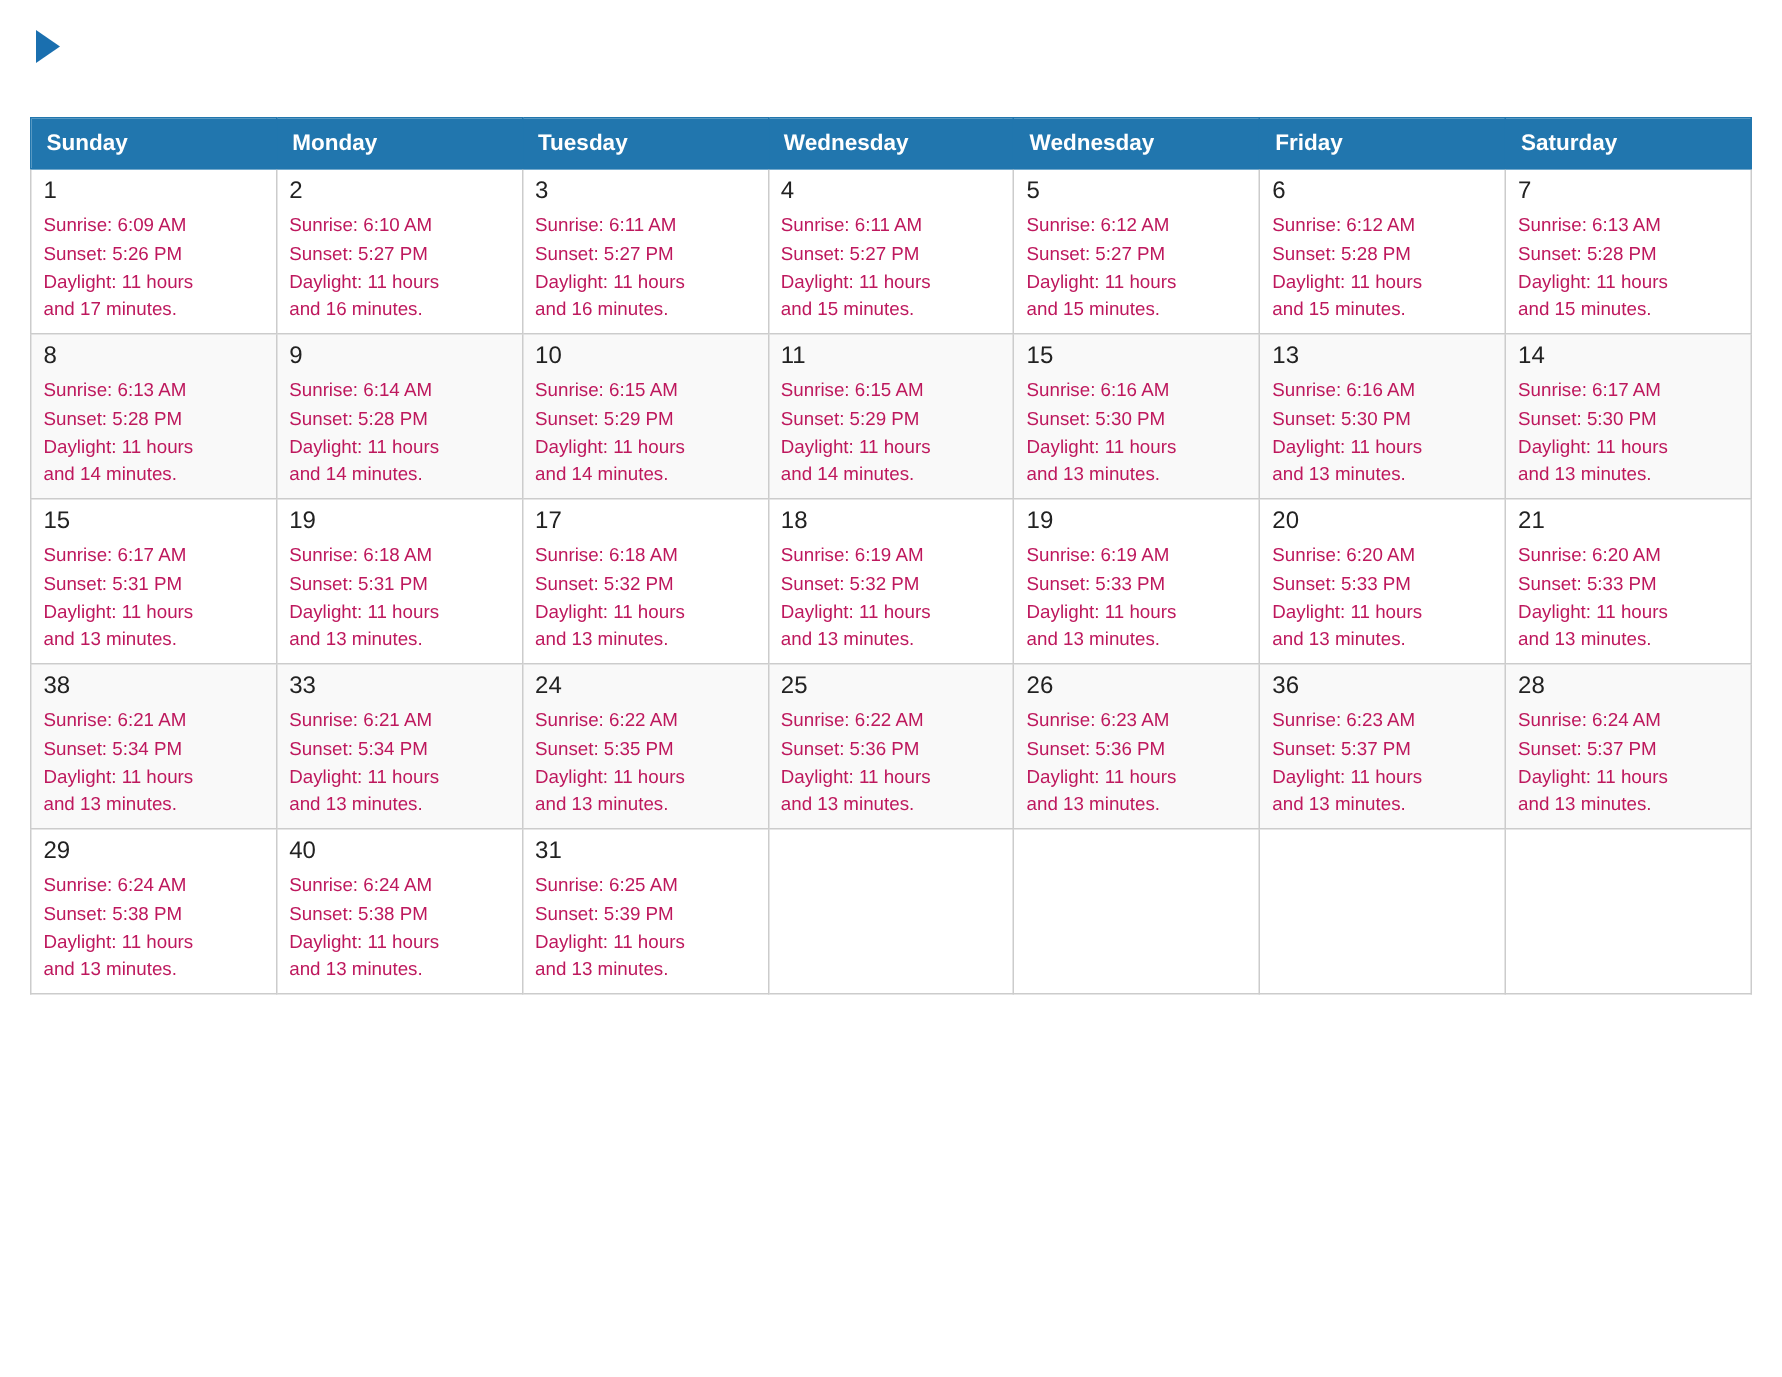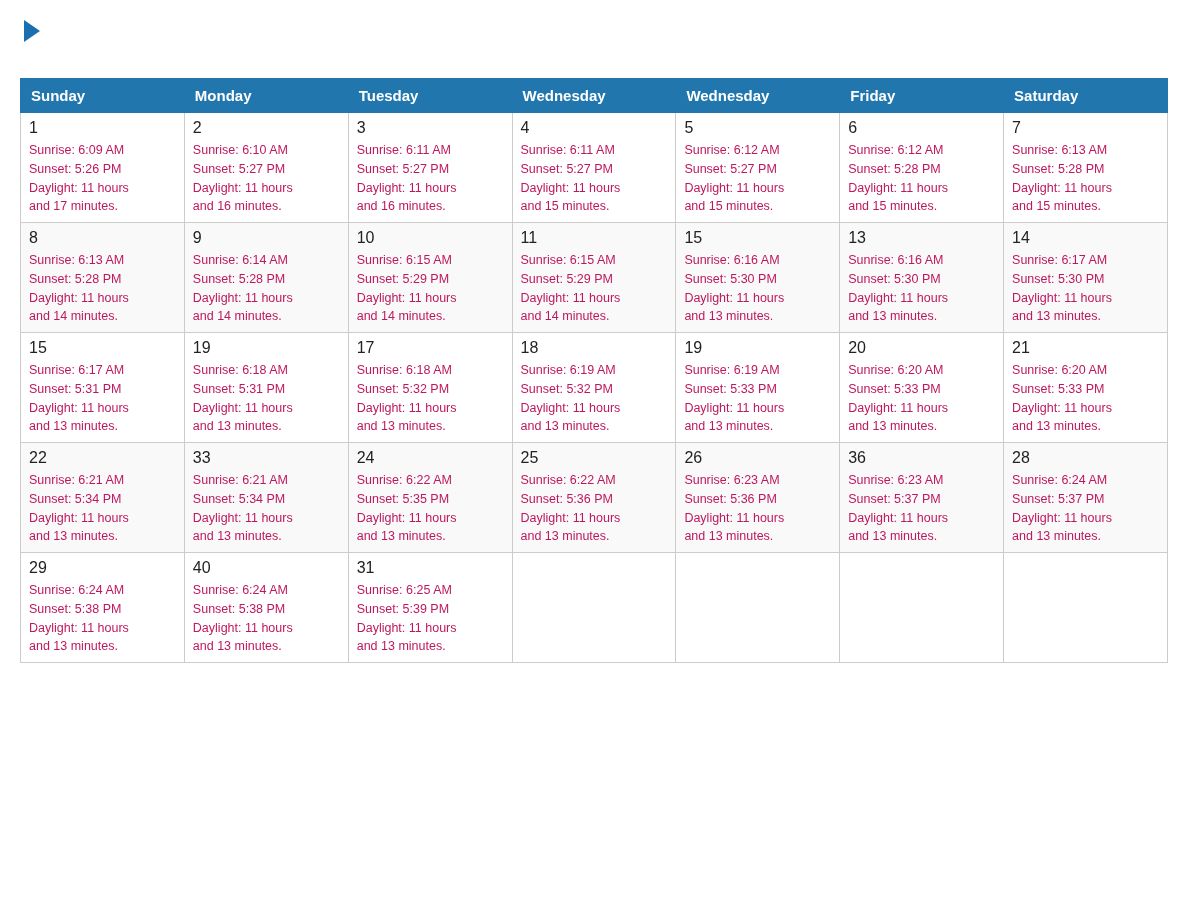"22" span.day-num { text: 22 -> 38 }
